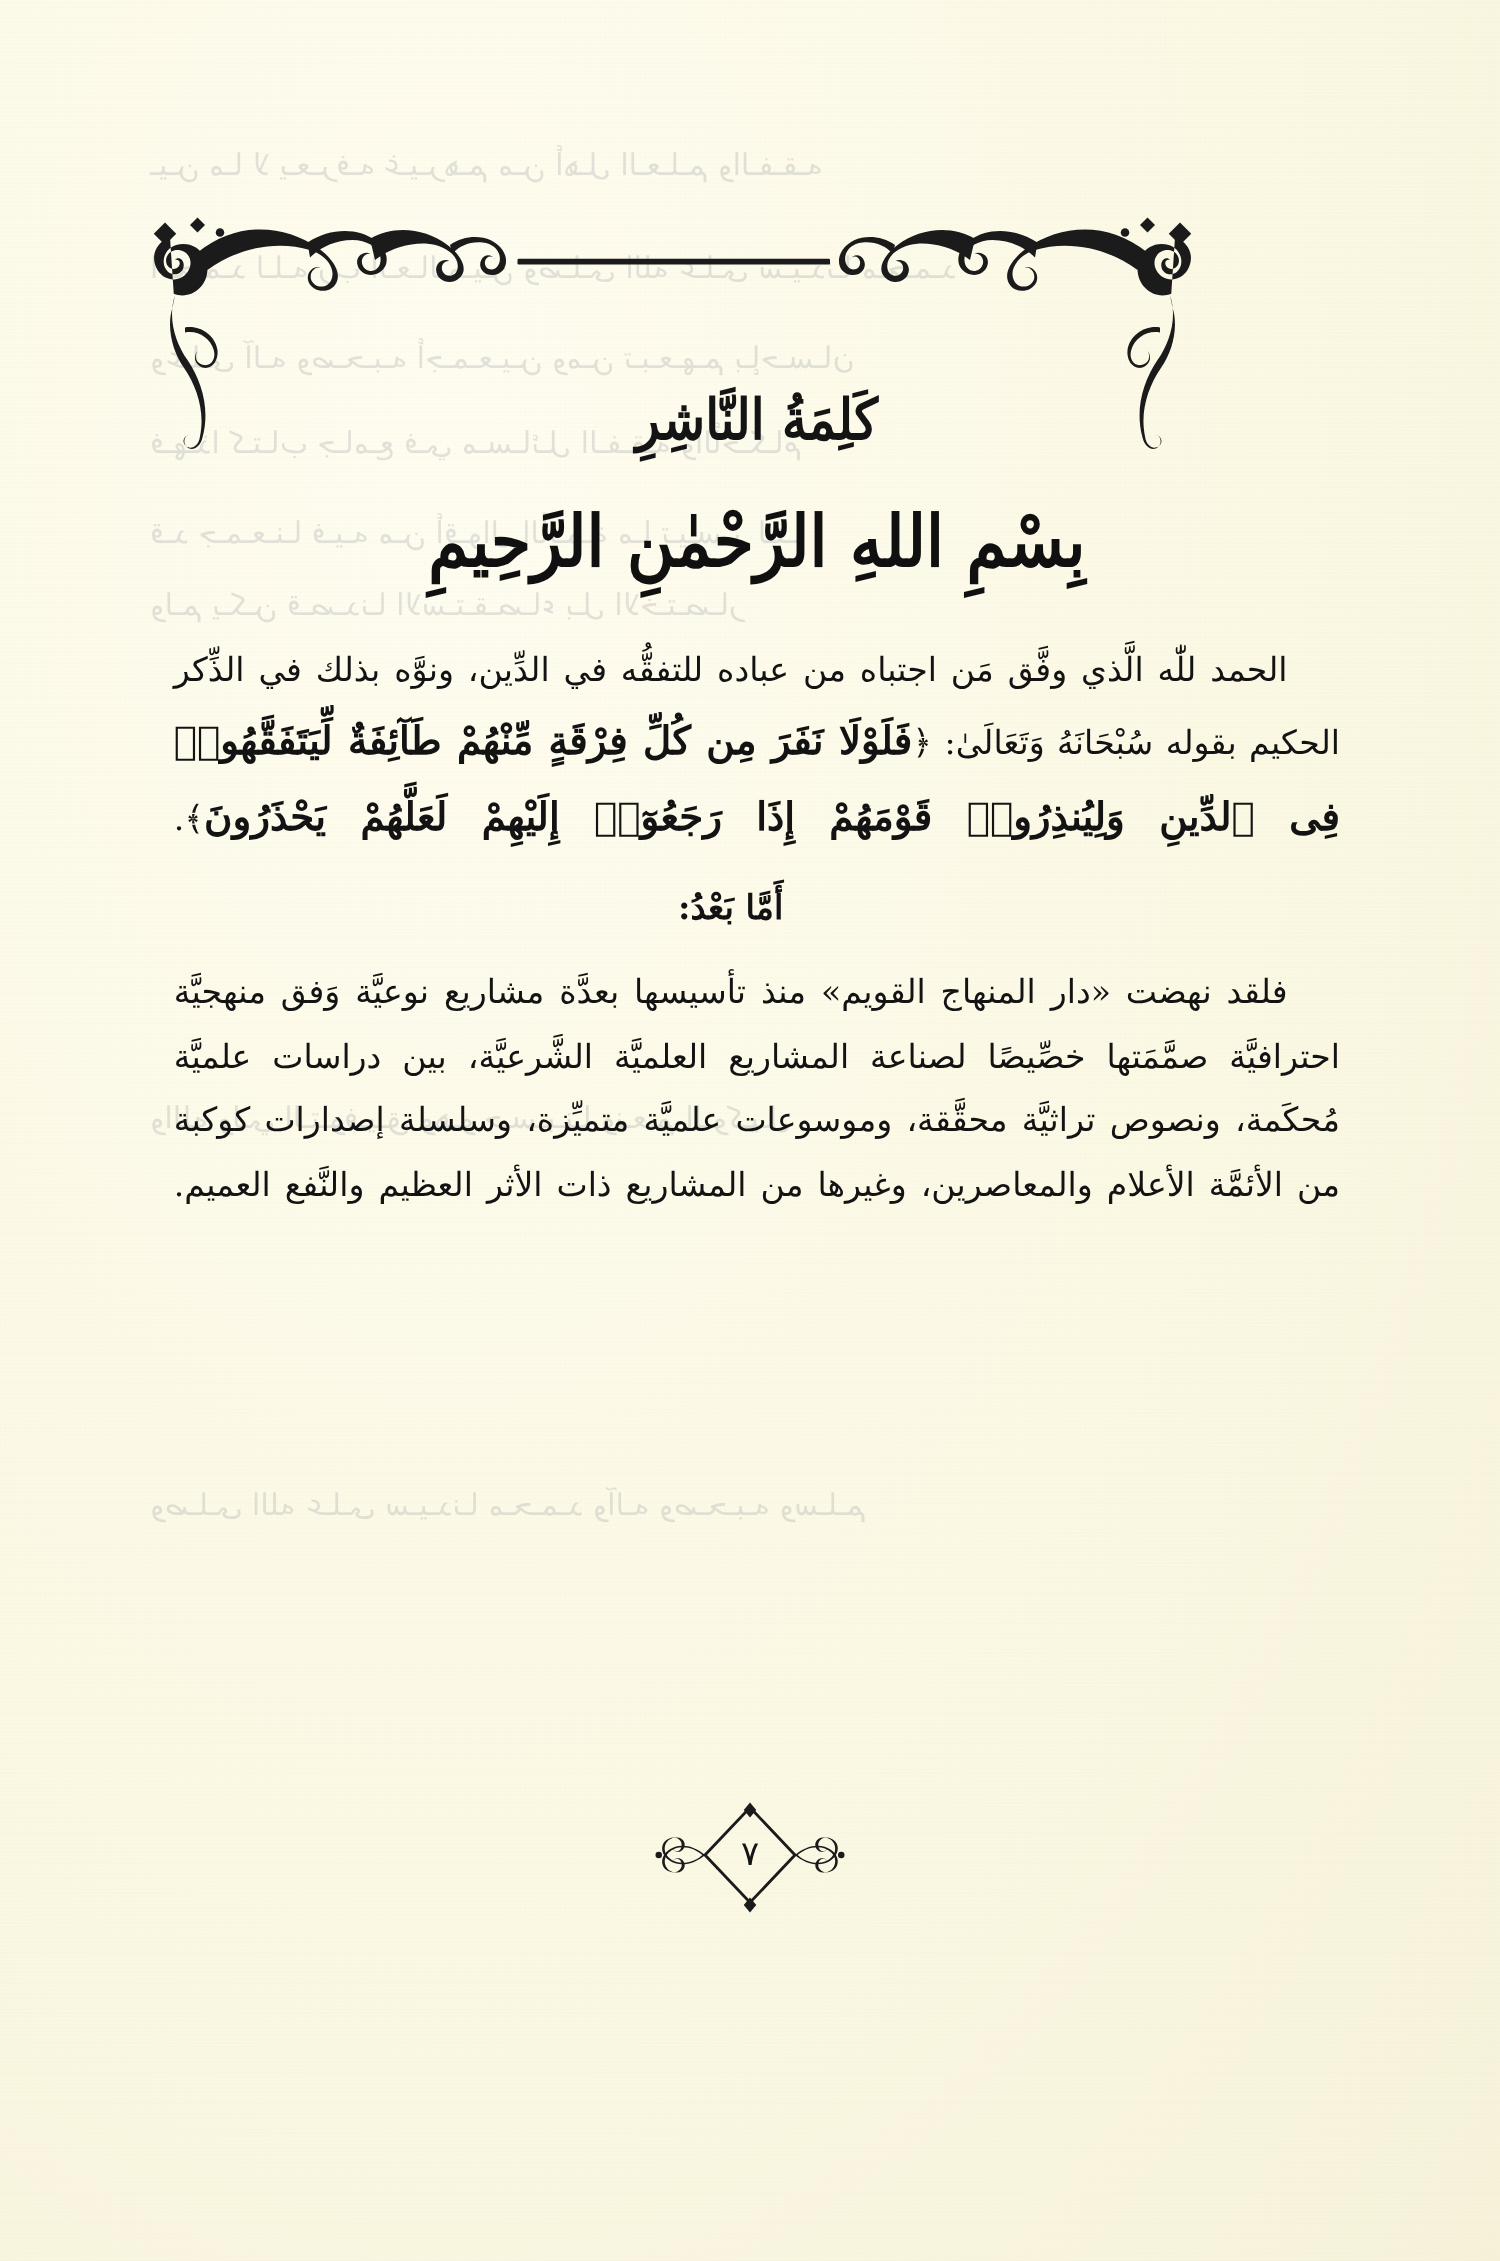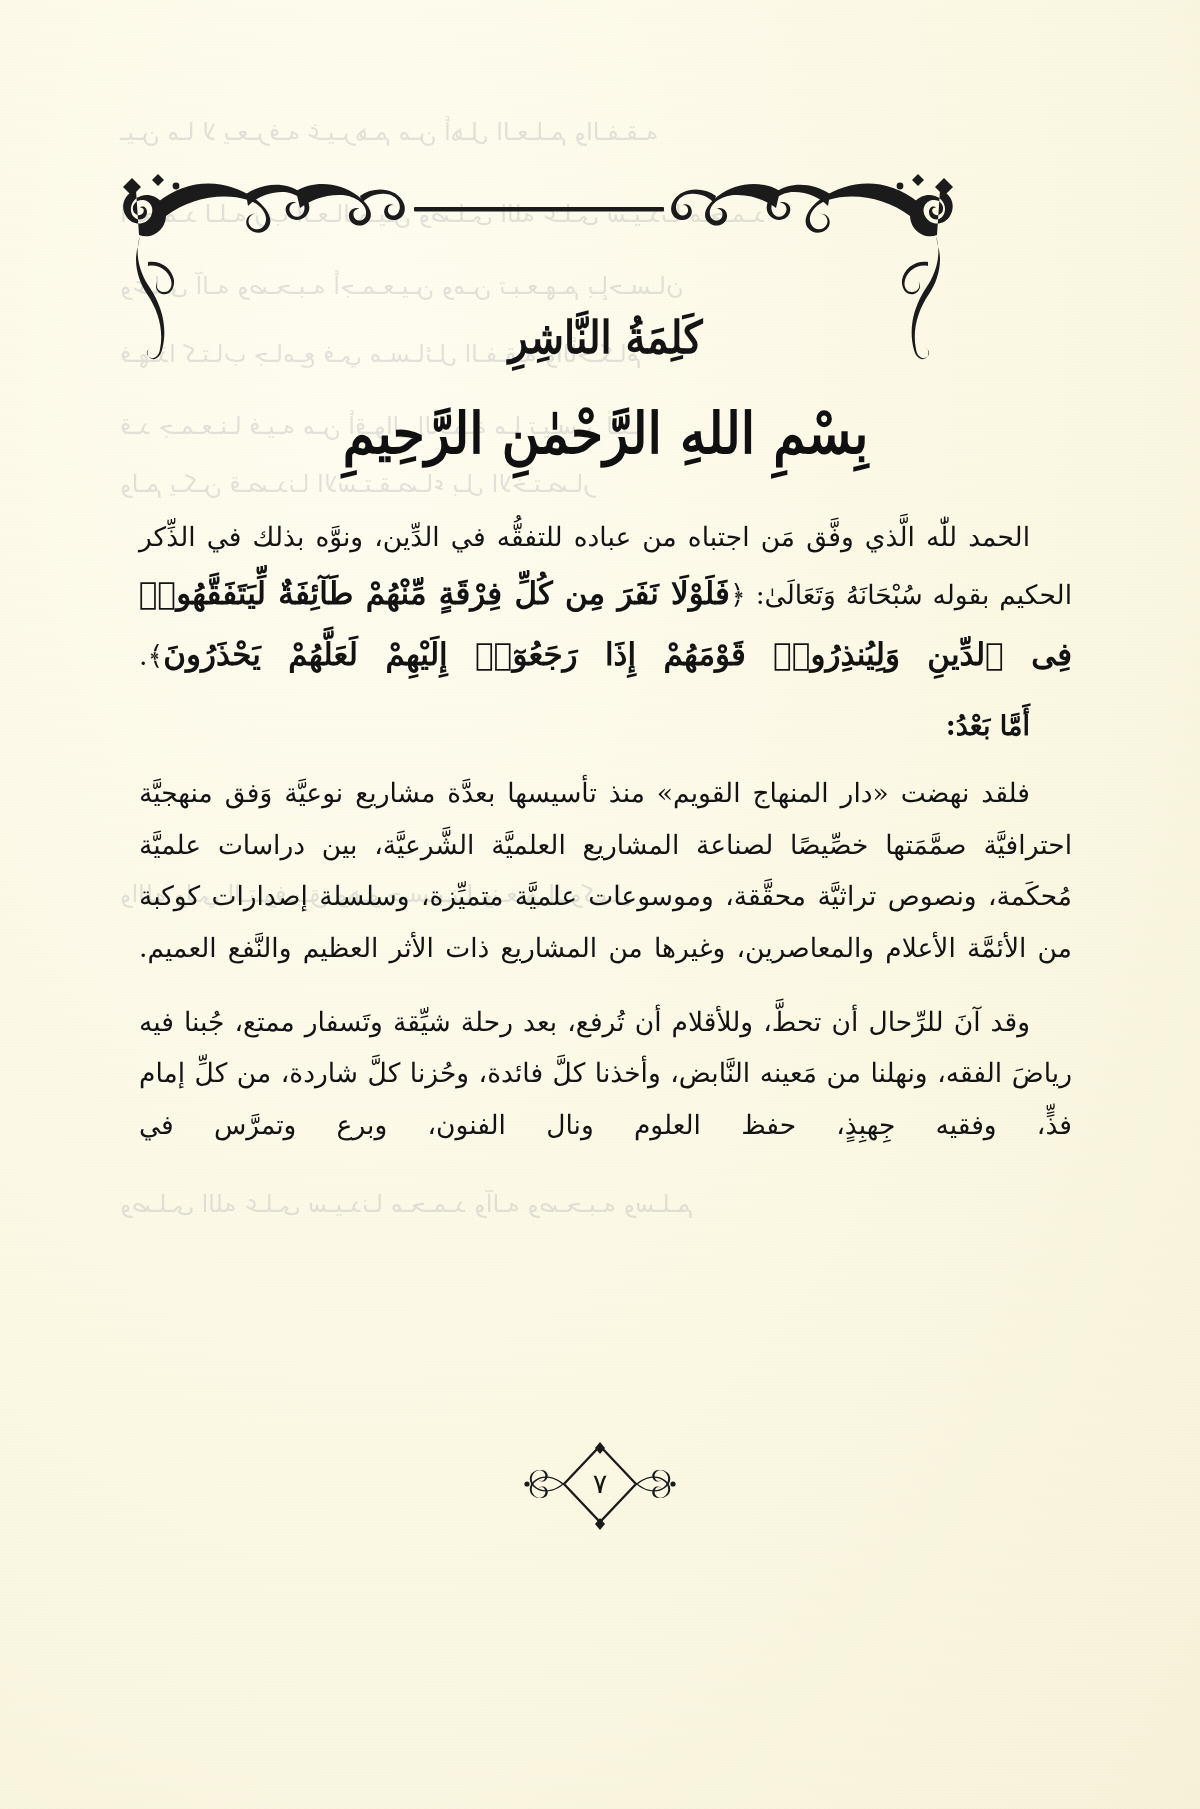"أَمَّا بَعْدُ:" .ammabad { text-align: right -> center }
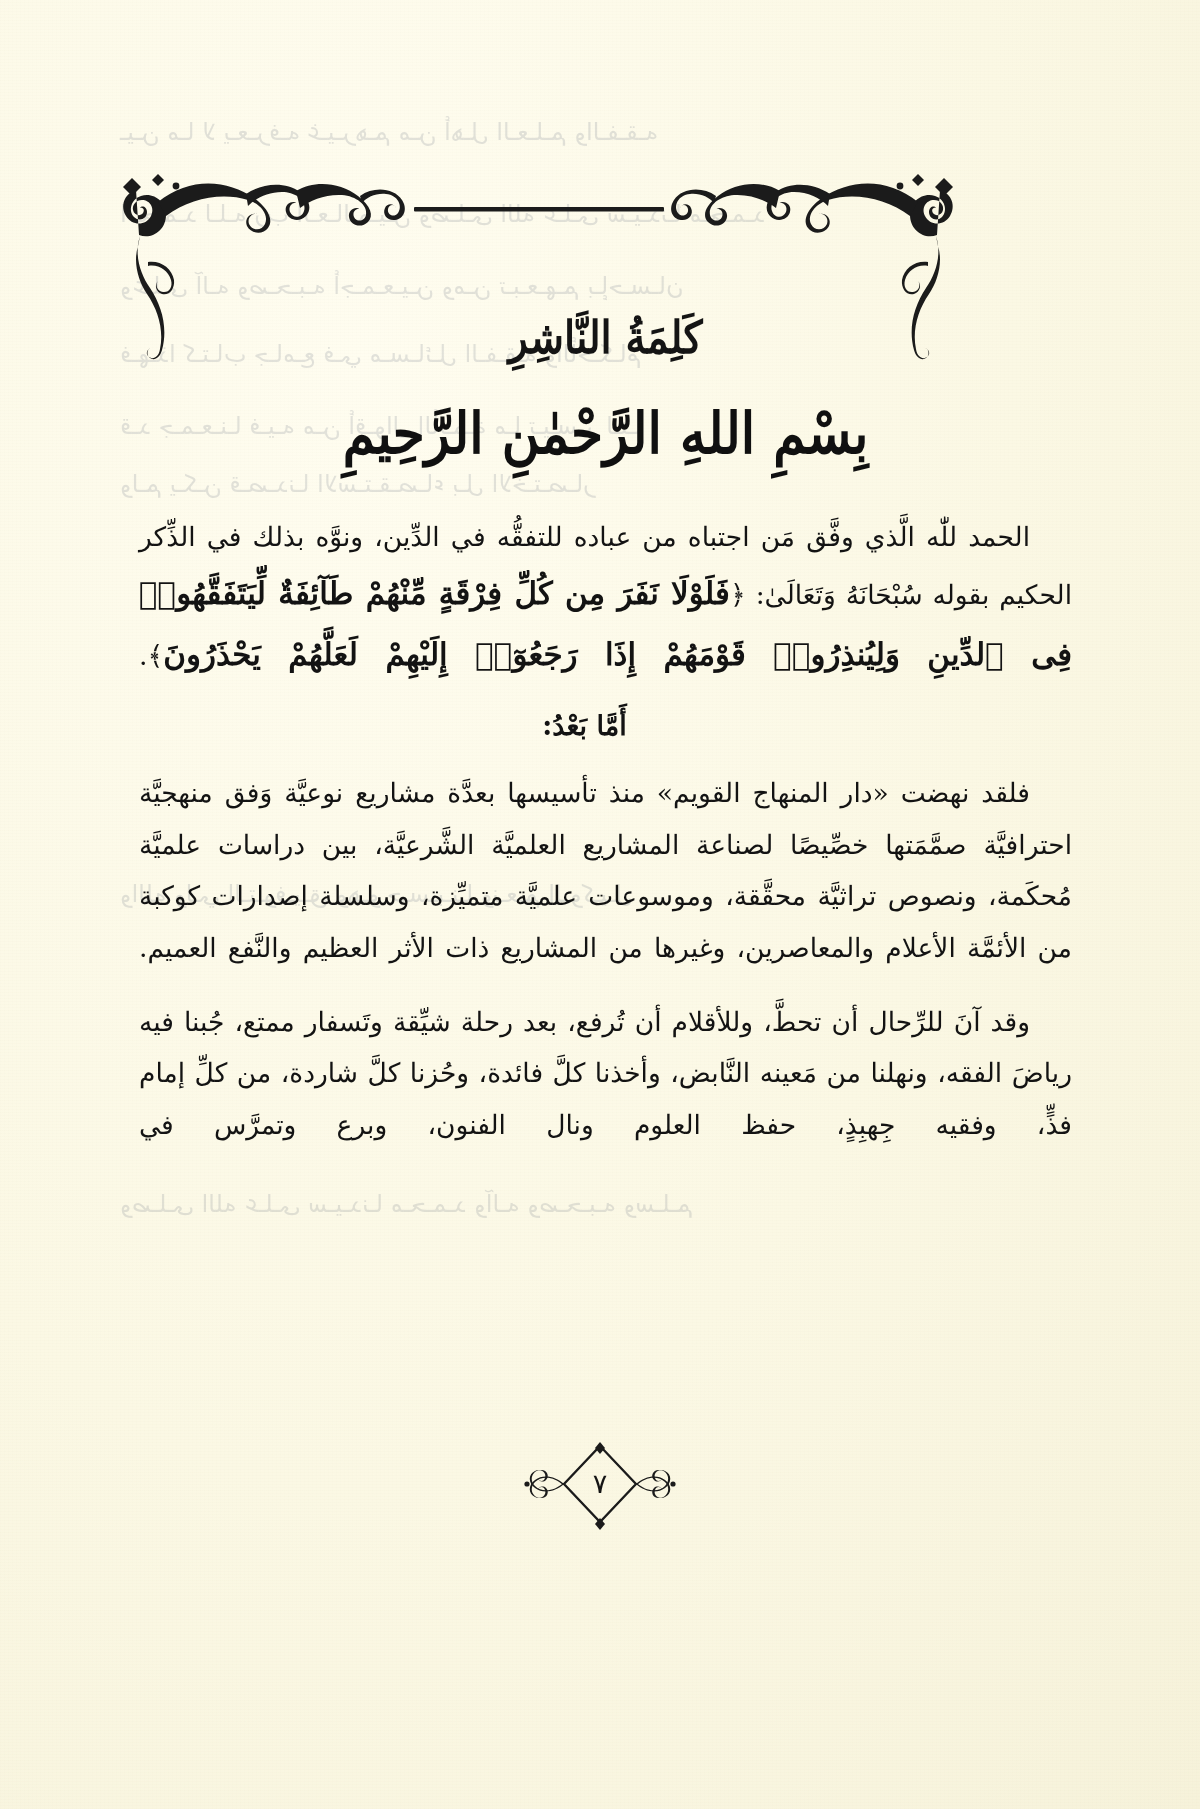"وقد آنَ للرِّحال أن تحطَّ،" p.para { html: <p>وقد آنَ للرِّحال أن تحطَّ، وللأقلام أن تُرفع، بعد رحلة شيِّقة وتَسفار ممتع، جُبنا فيه رياضَ الفقه، ونهلنا من مَعينه النَّابض، وأخذنا كلَّ فائدة، وحُزنا كلَّ شاردة، من كلِّ إمام فذٍّ، وفقيه جِهبِذٍ، حفظ العلوم ونال الفنون، وبرع وتمرَّس في</p> -> none }
